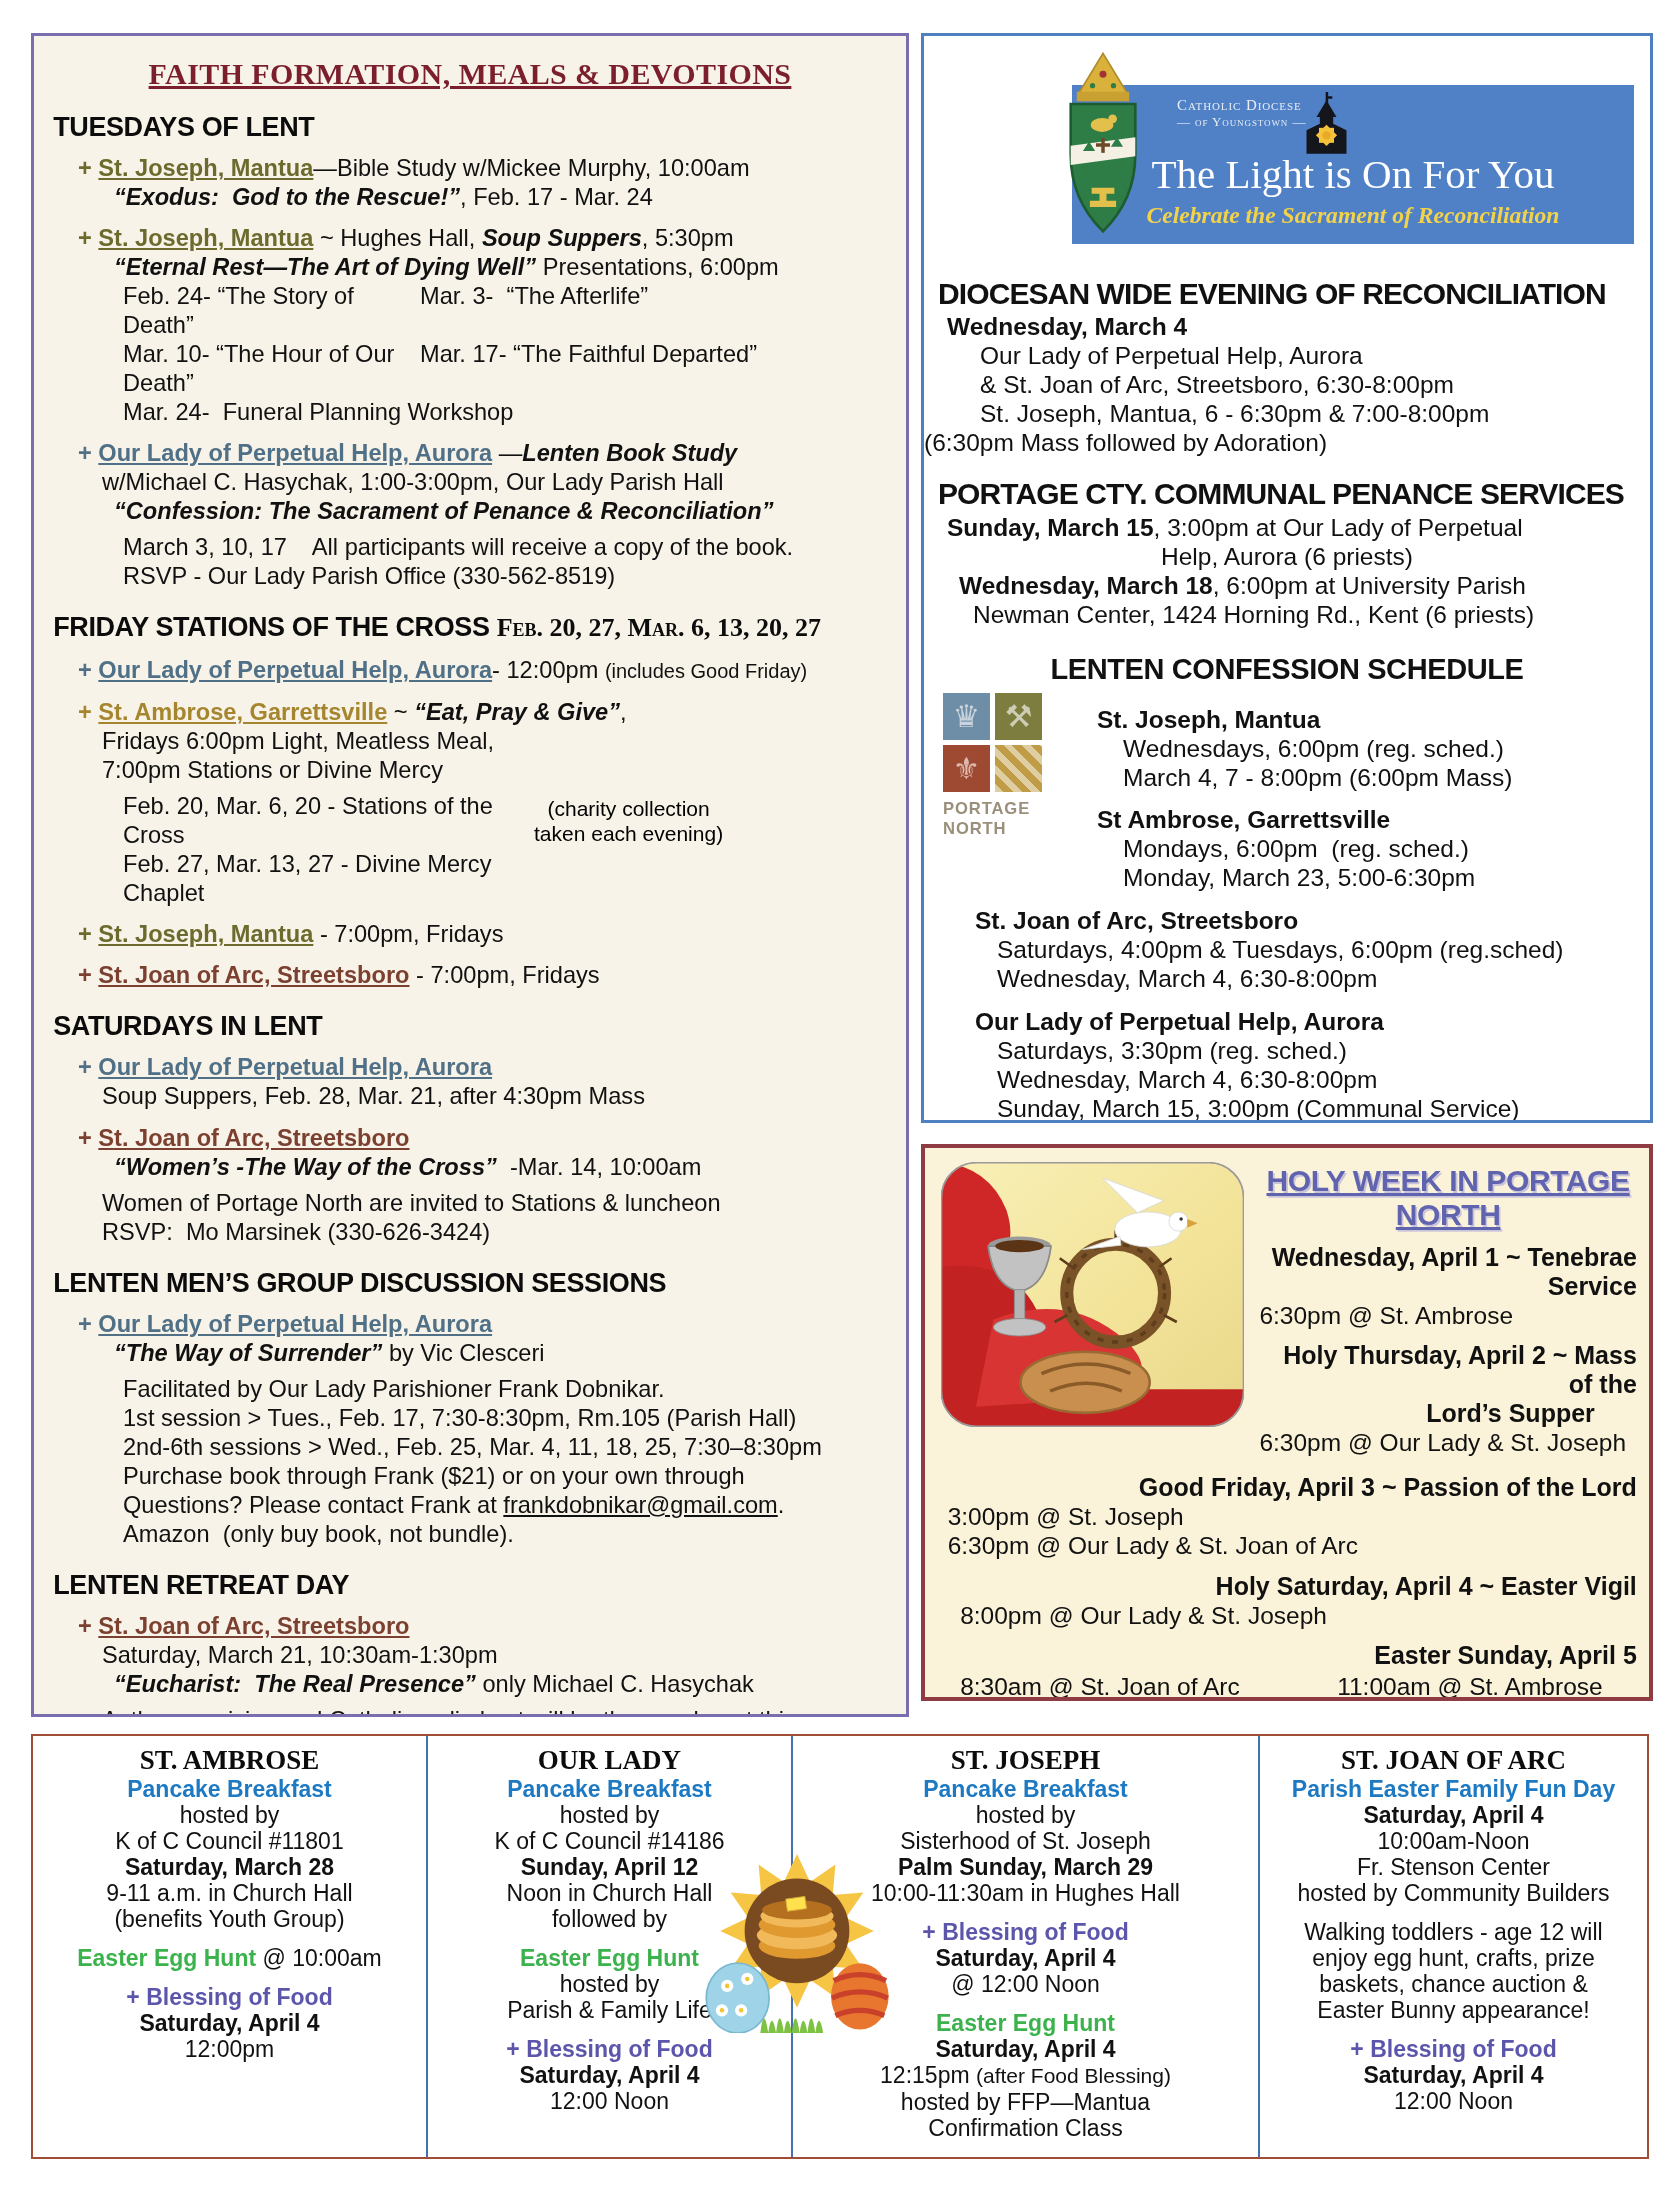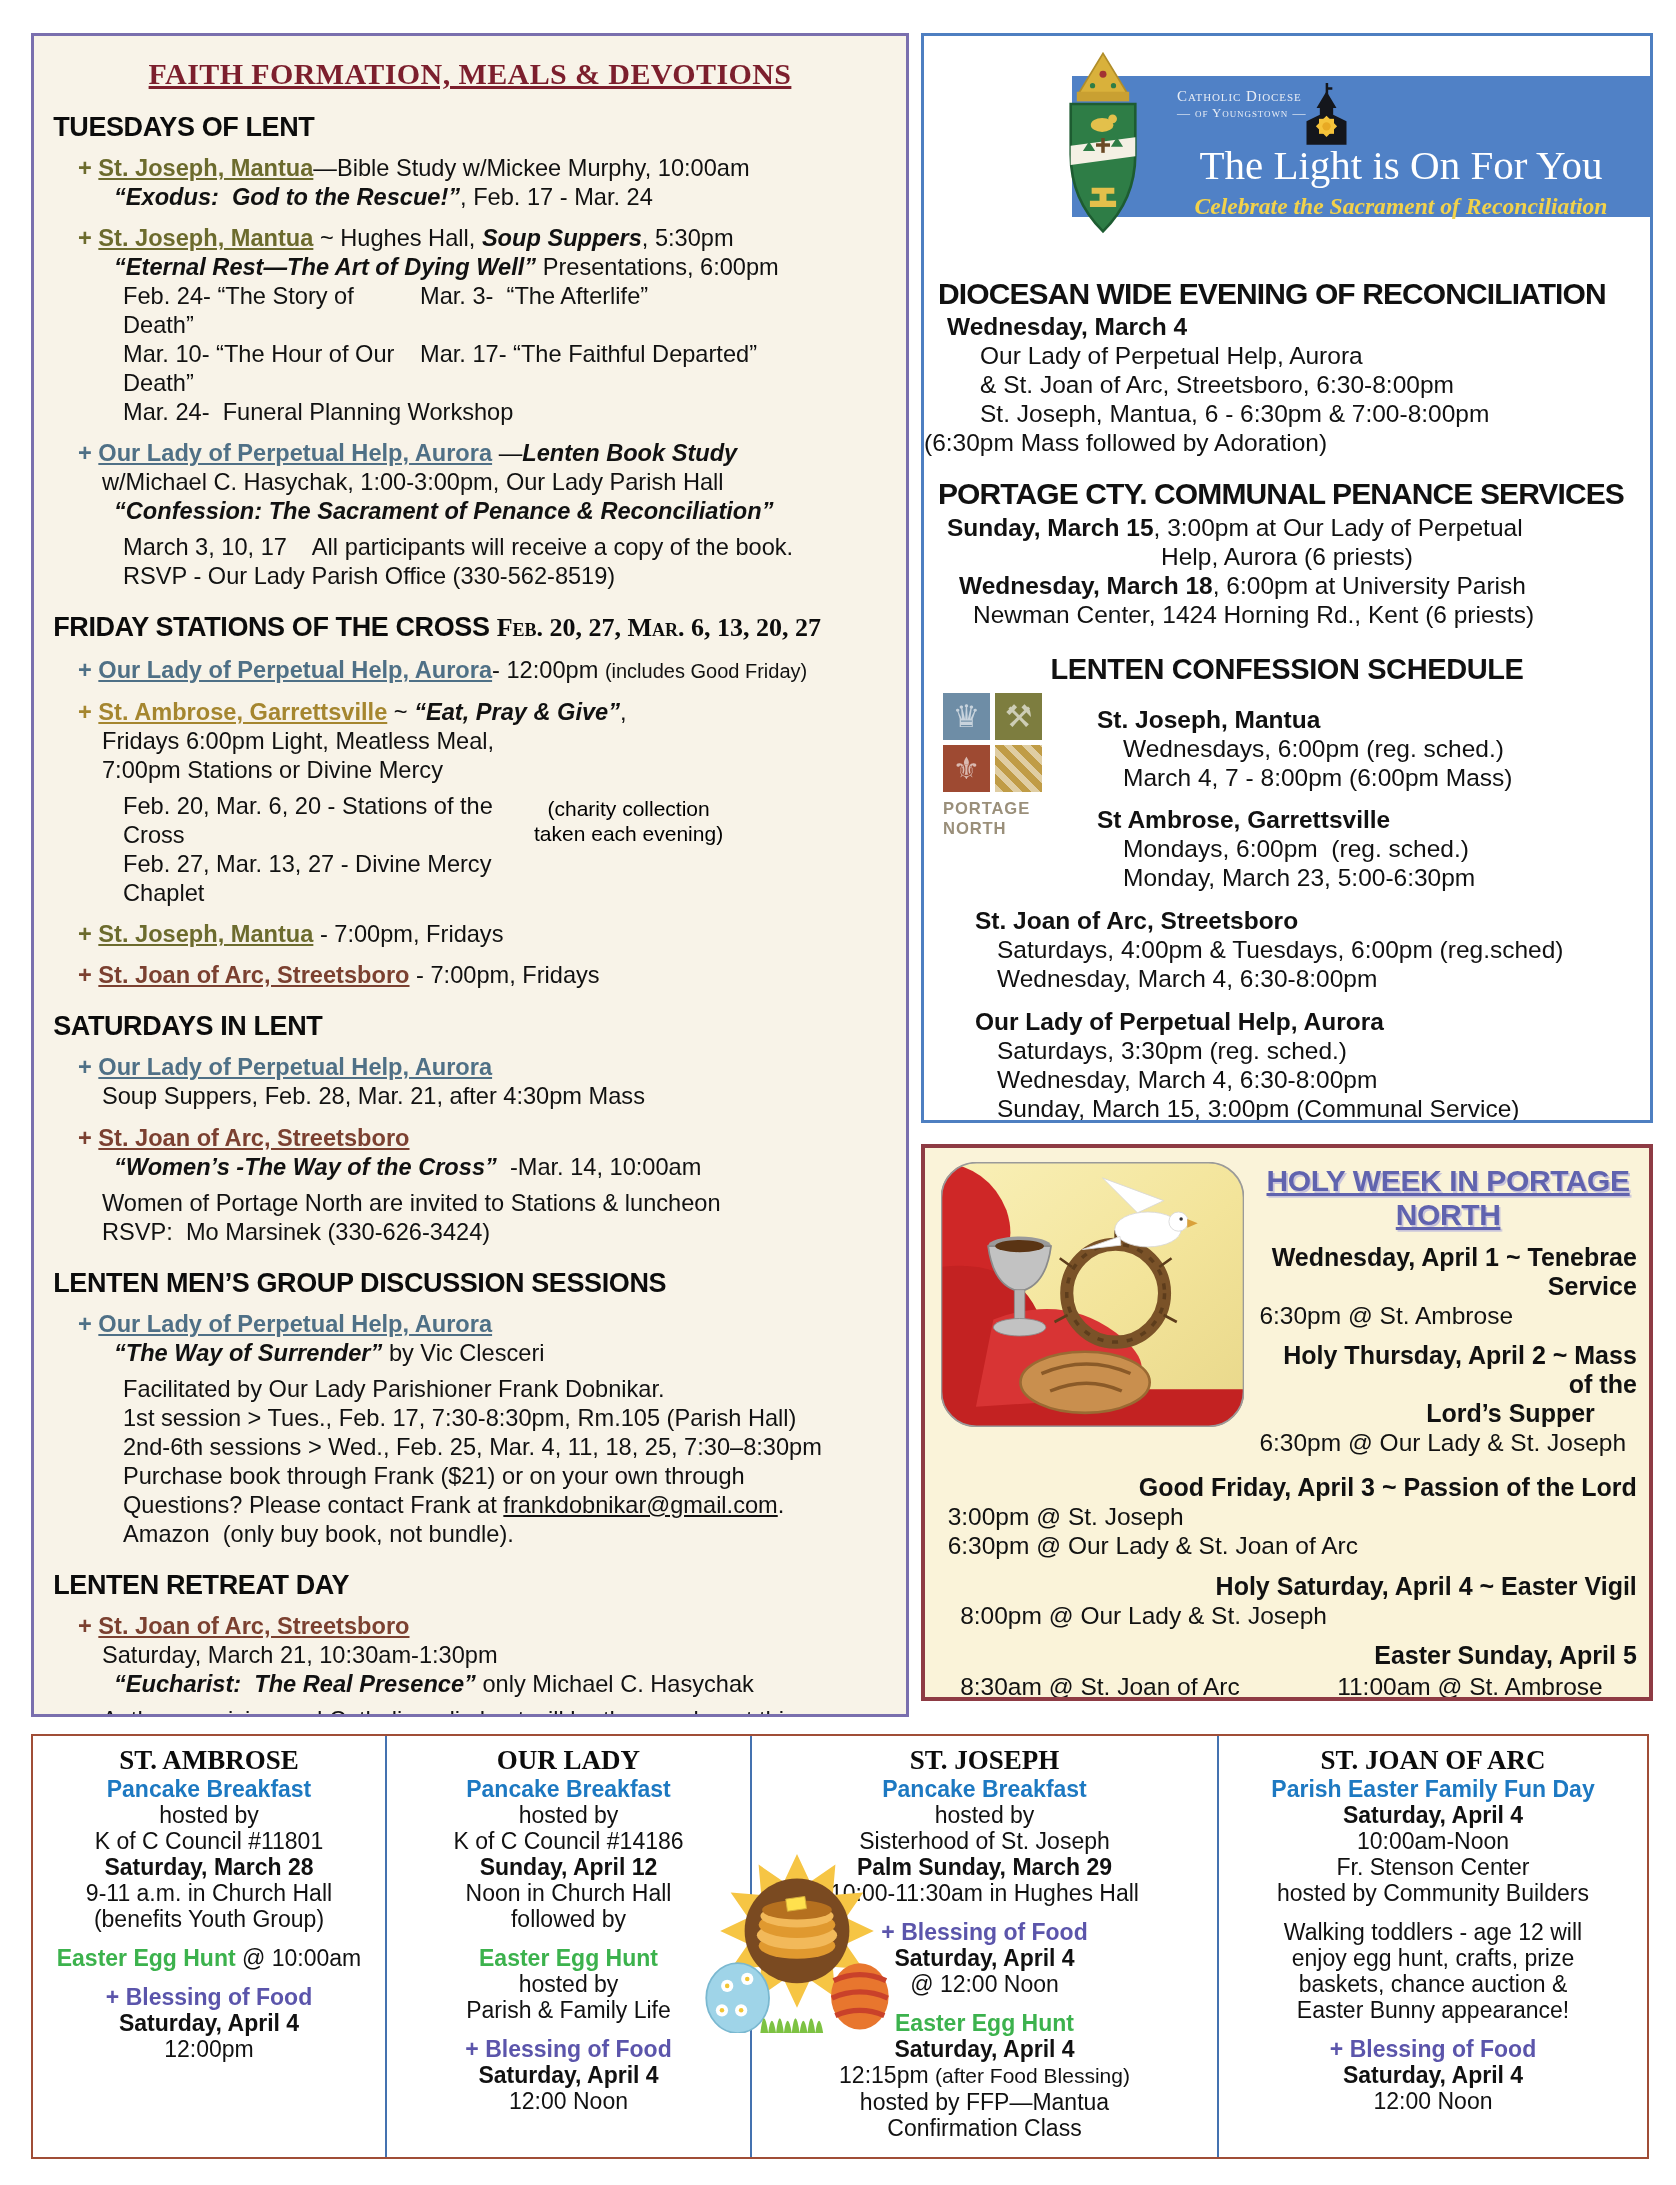"Catholic Diocese" .banner { height: 141px -> 159px; padding-left: 32px -> none; top: 40px -> 49px }
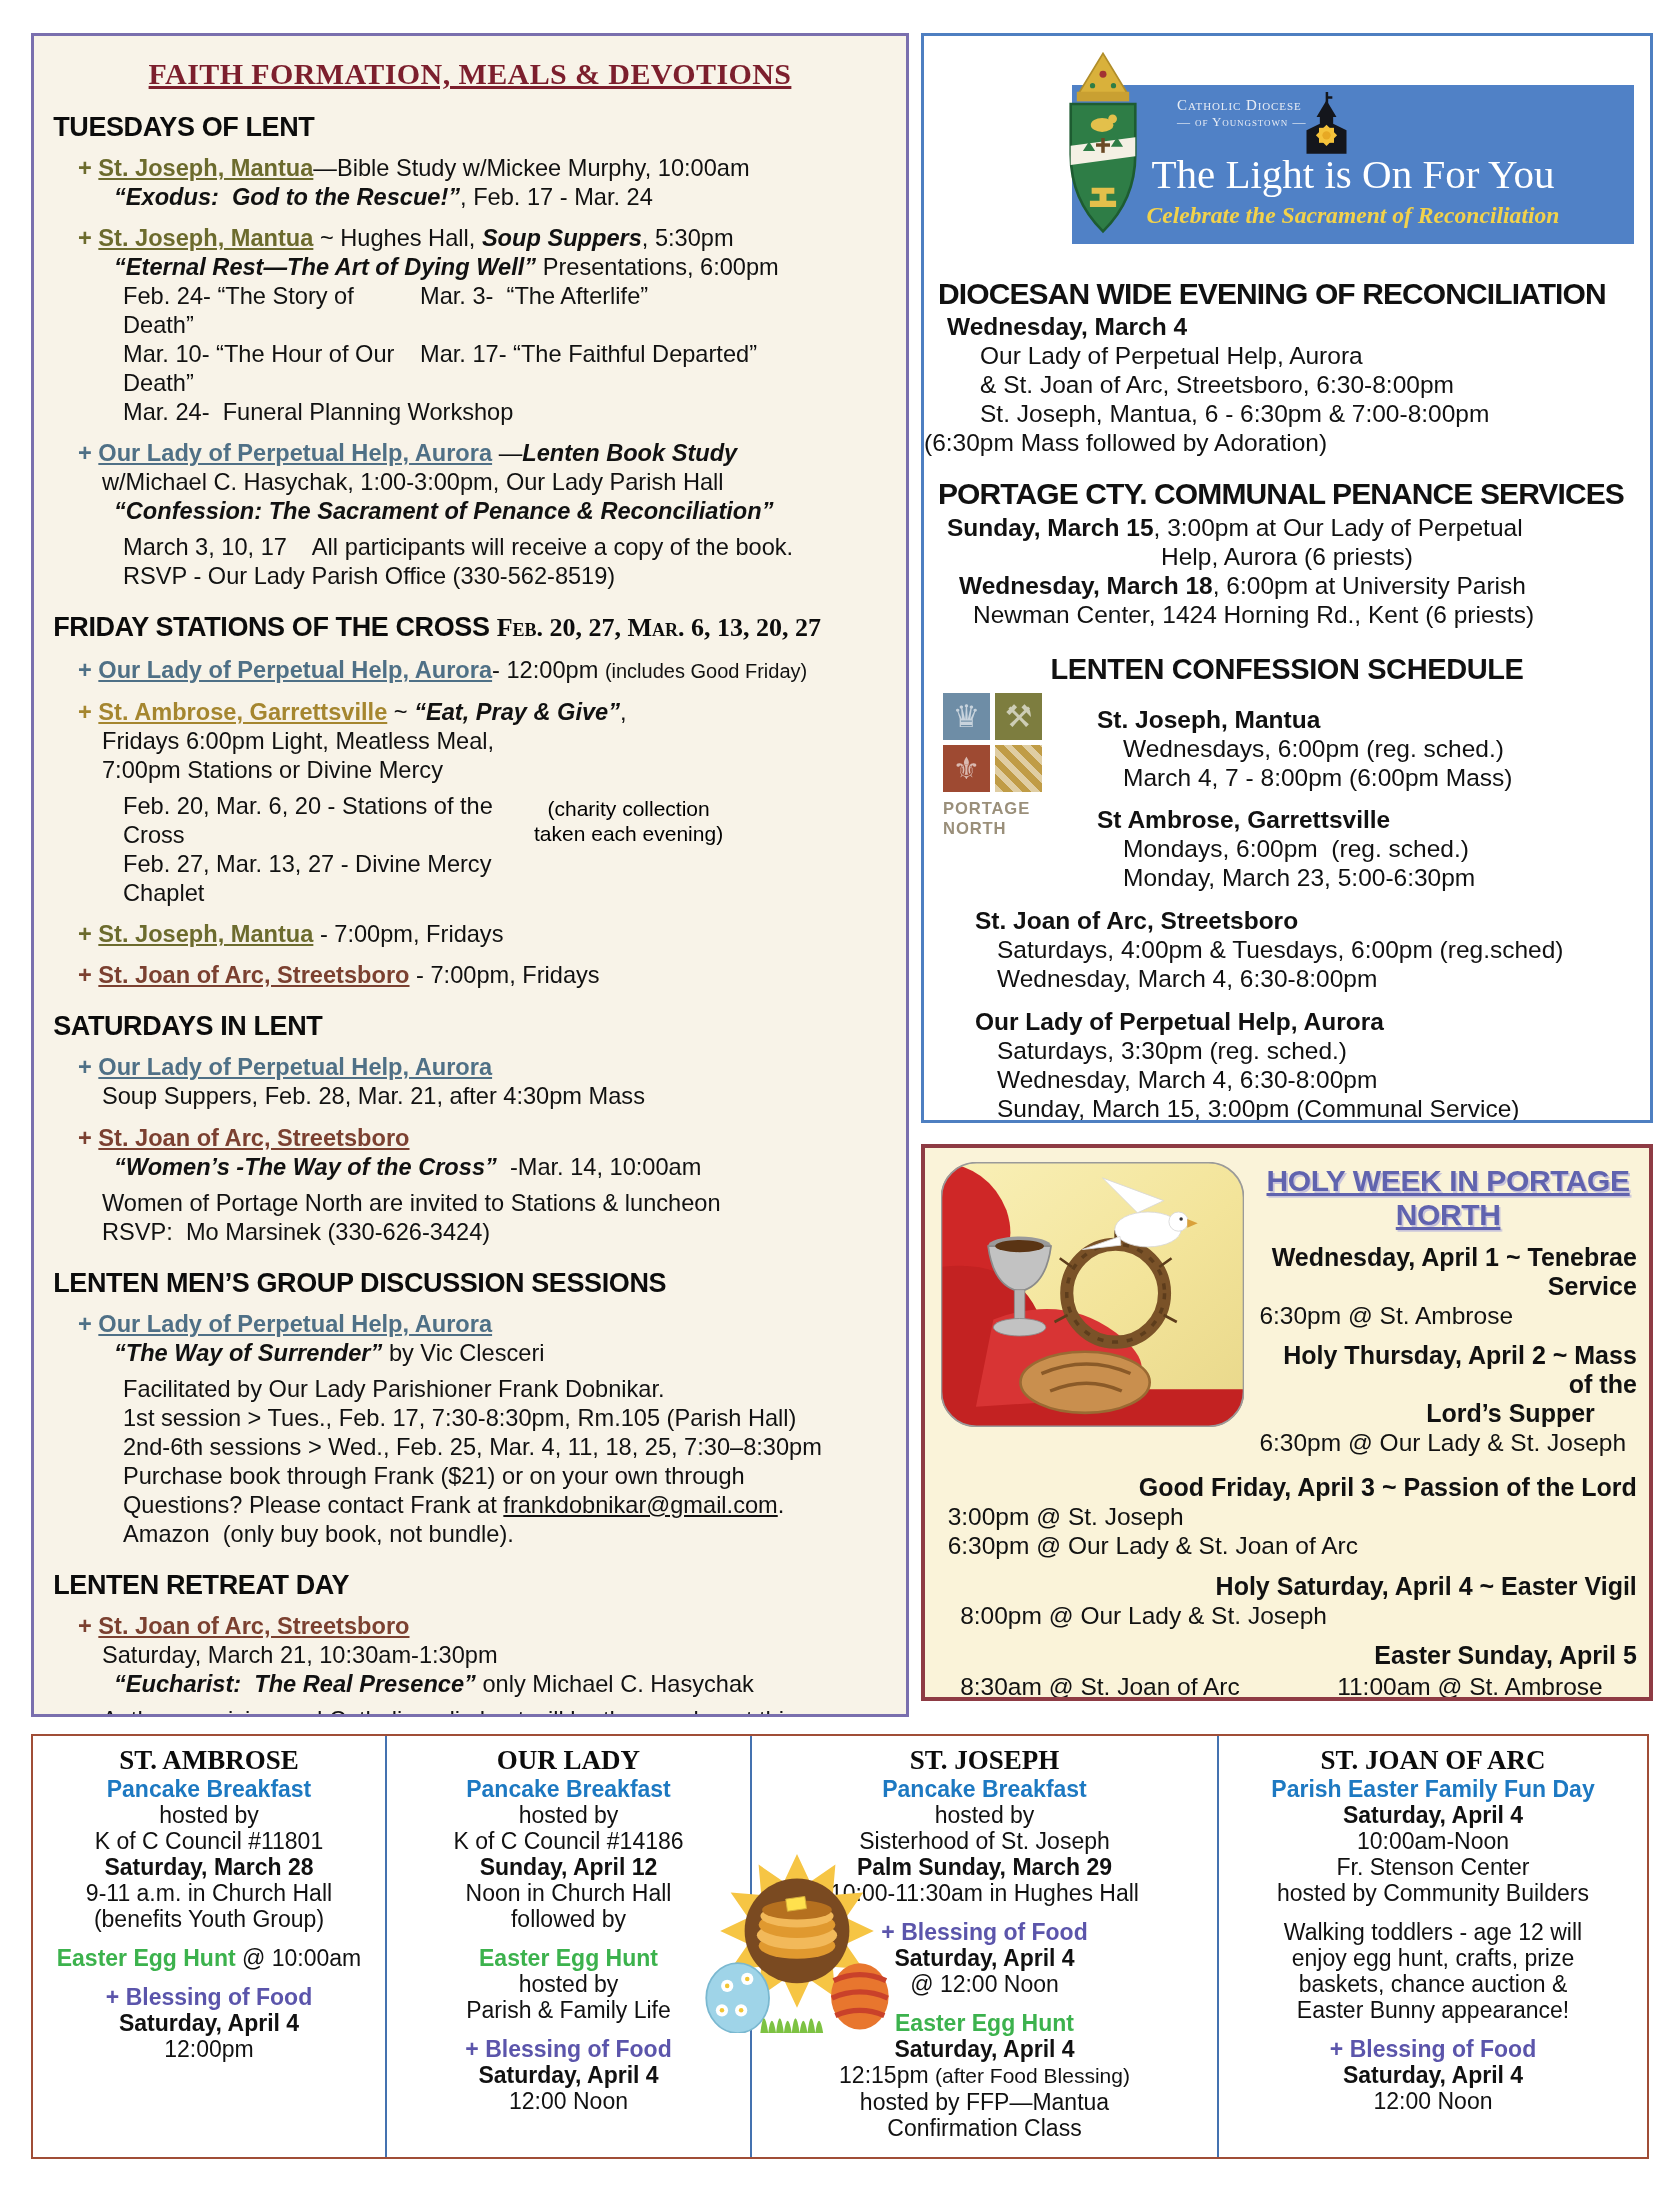"ST. AMBROSE" .sc1 { width: 354px -> 395px }
